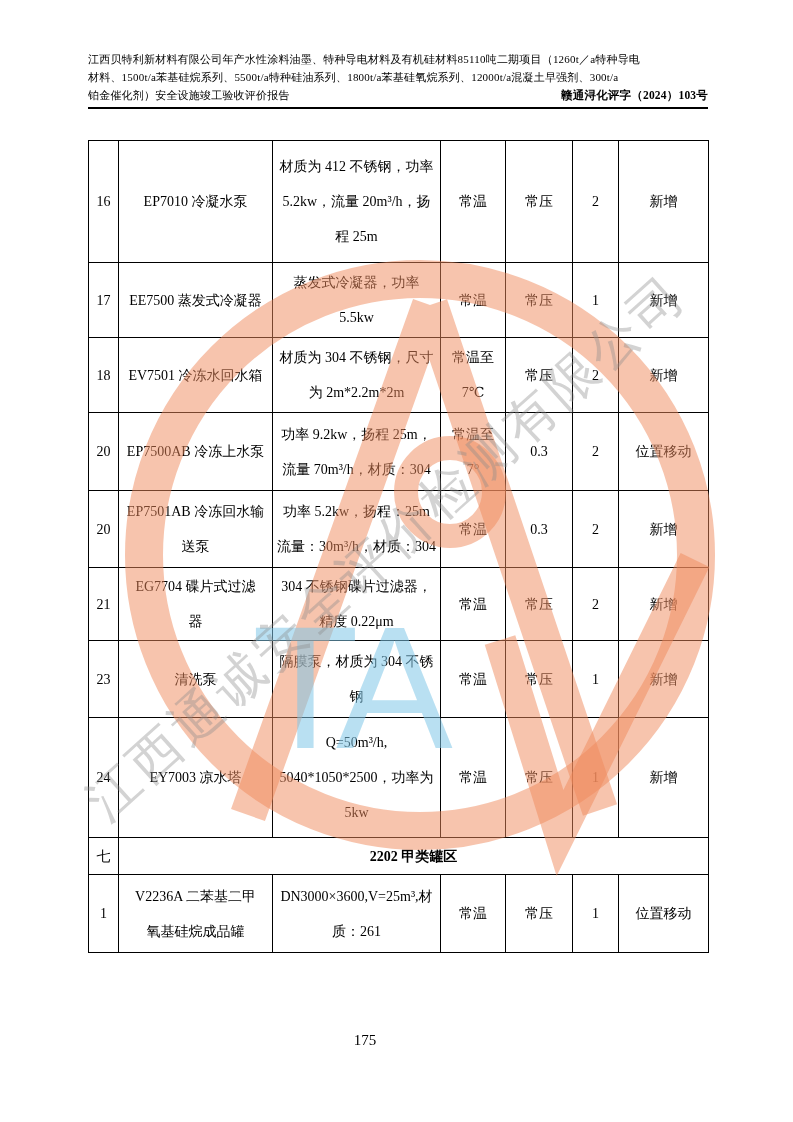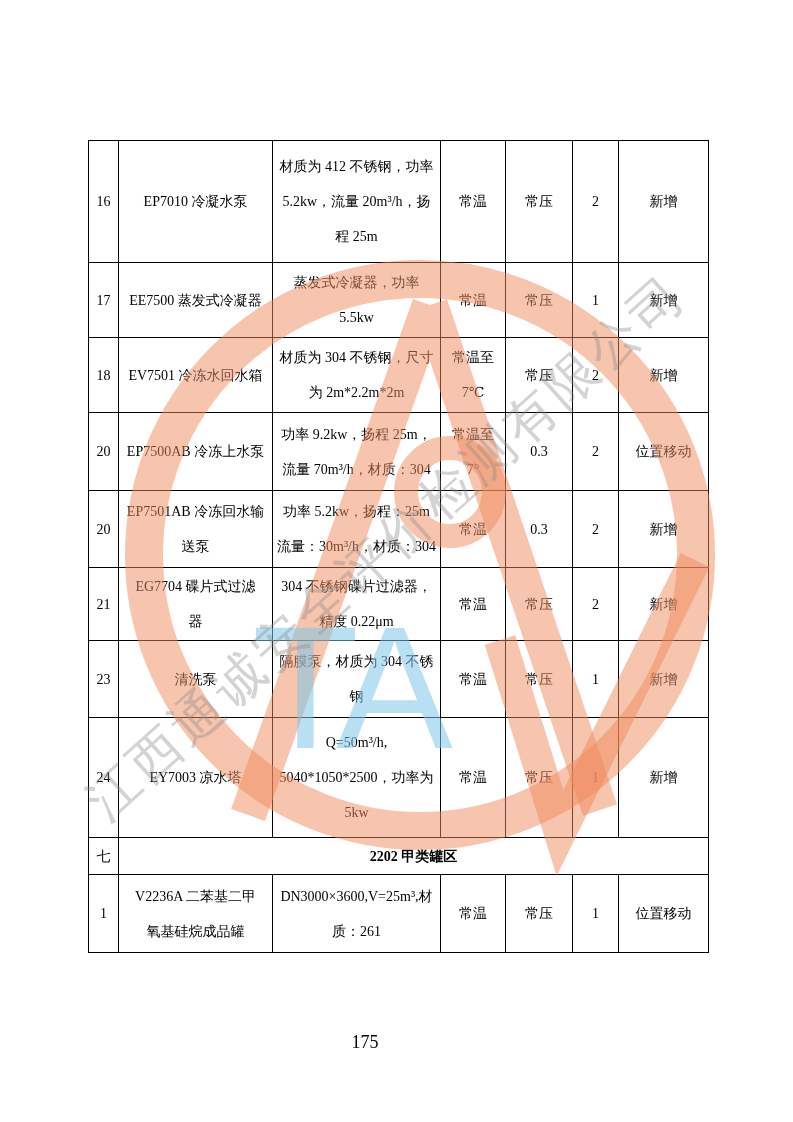"江西贝特利新材料有限公司年产水性涂料油墨、特种导电材料及有机硅材料85110吨二" div.hdr { html: none -> <div> <div>江西贝特利新材料有限公司年产水性涂料油墨、特种导电材料及有机硅材料85110吨二期项目（1260t／a特种导电</div> <div>材料、1500t/a苯基硅烷系列、5500t/a特种硅油系列、1800t/a苯基硅氧烷系列、12000t/a混凝土早强剂、300t/a</div> <div> <span>铂金催化剂）安全设施竣工验收评价报告</span> <span>赣通浔化评字（2024）103号</span> </div> </div> }
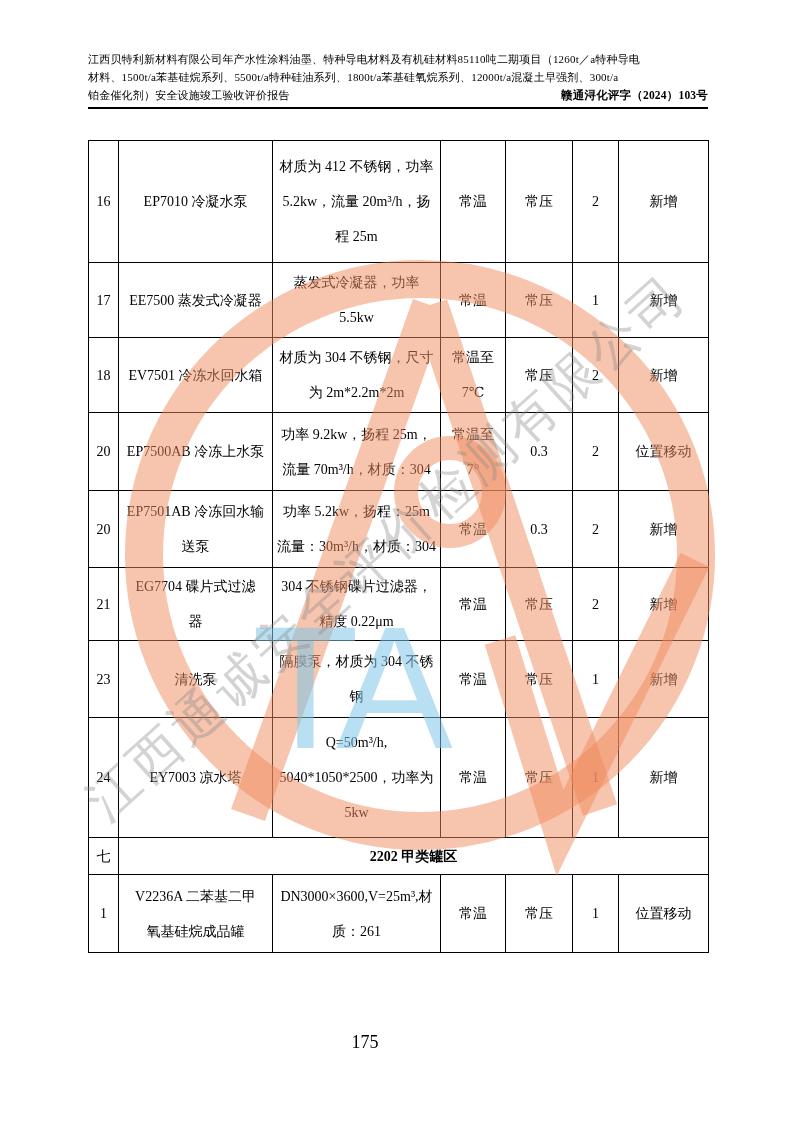"175" .footer { font-size: 18px -> 15px }
